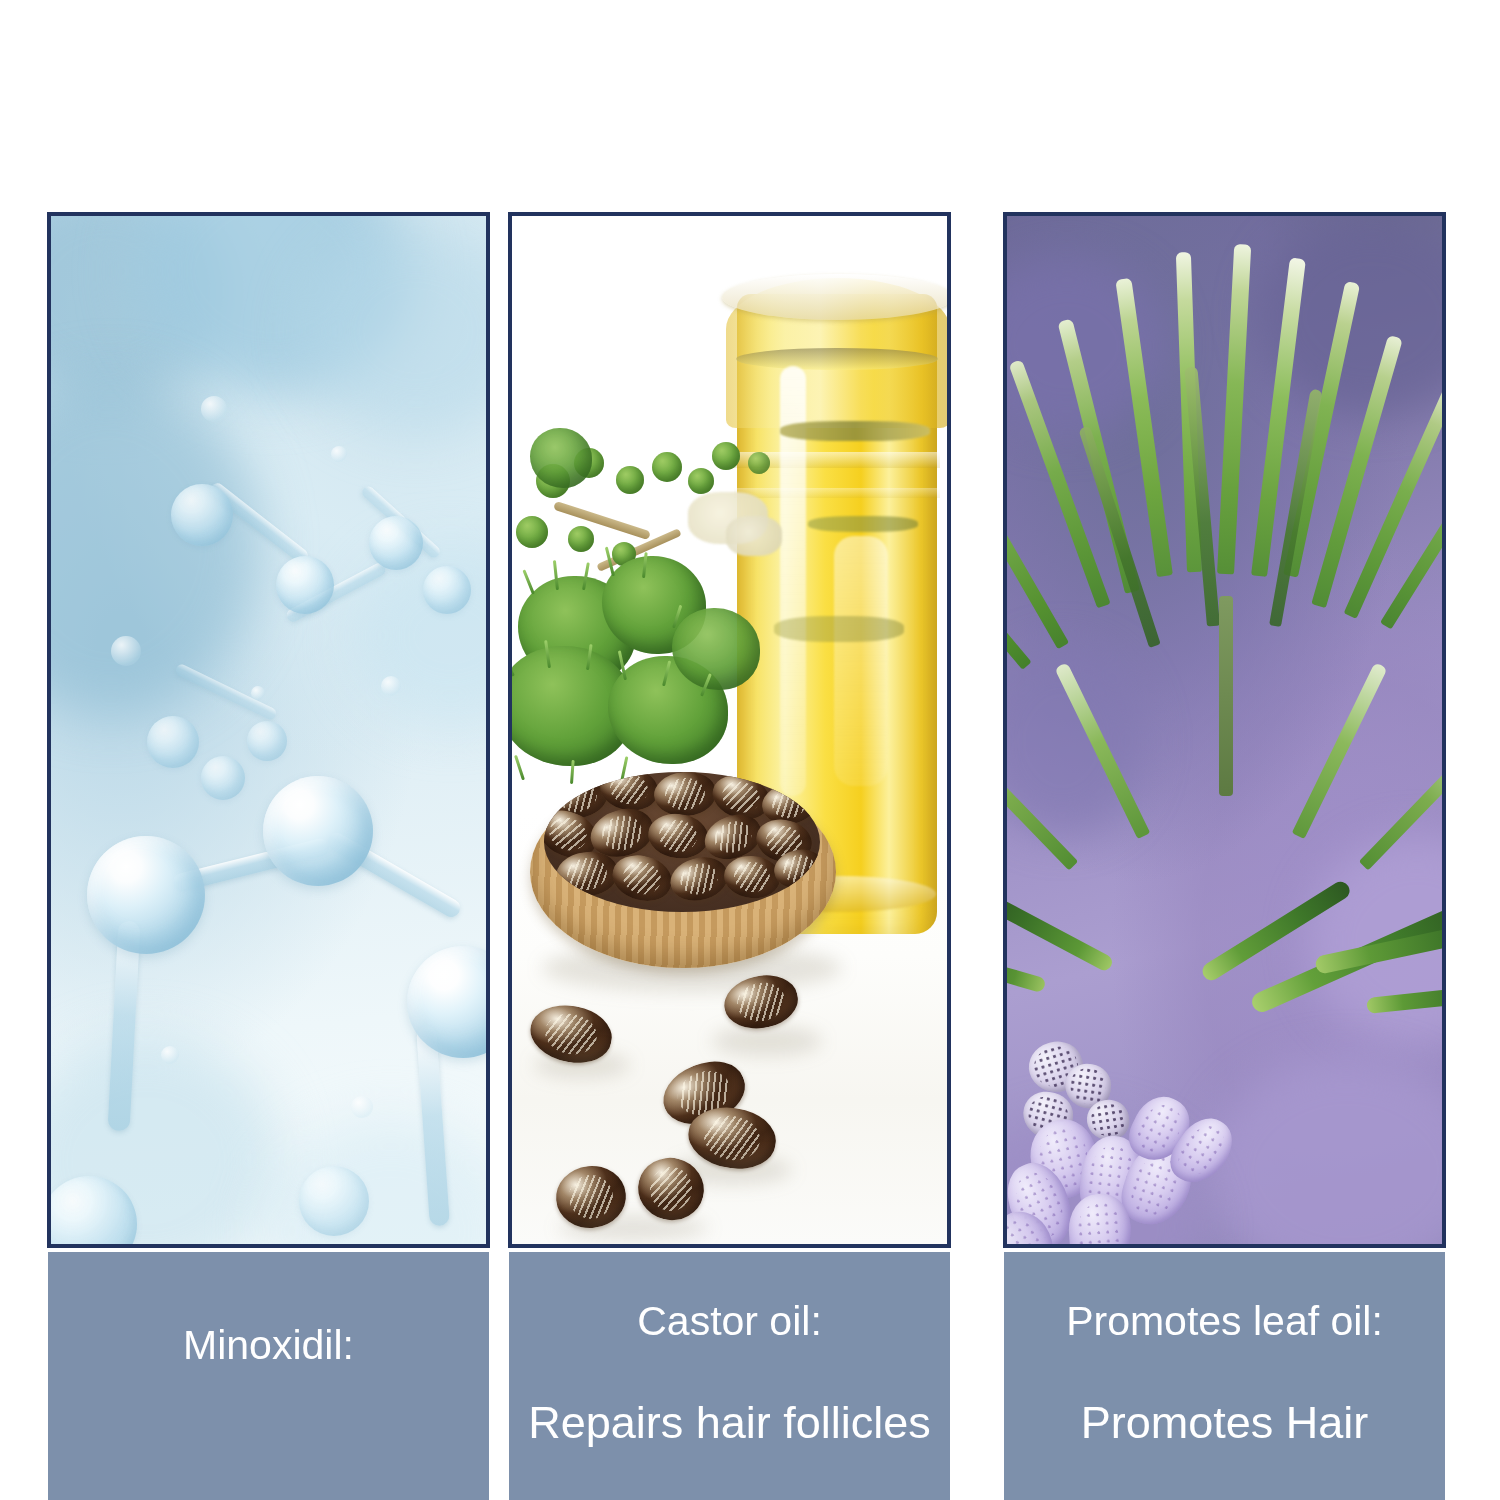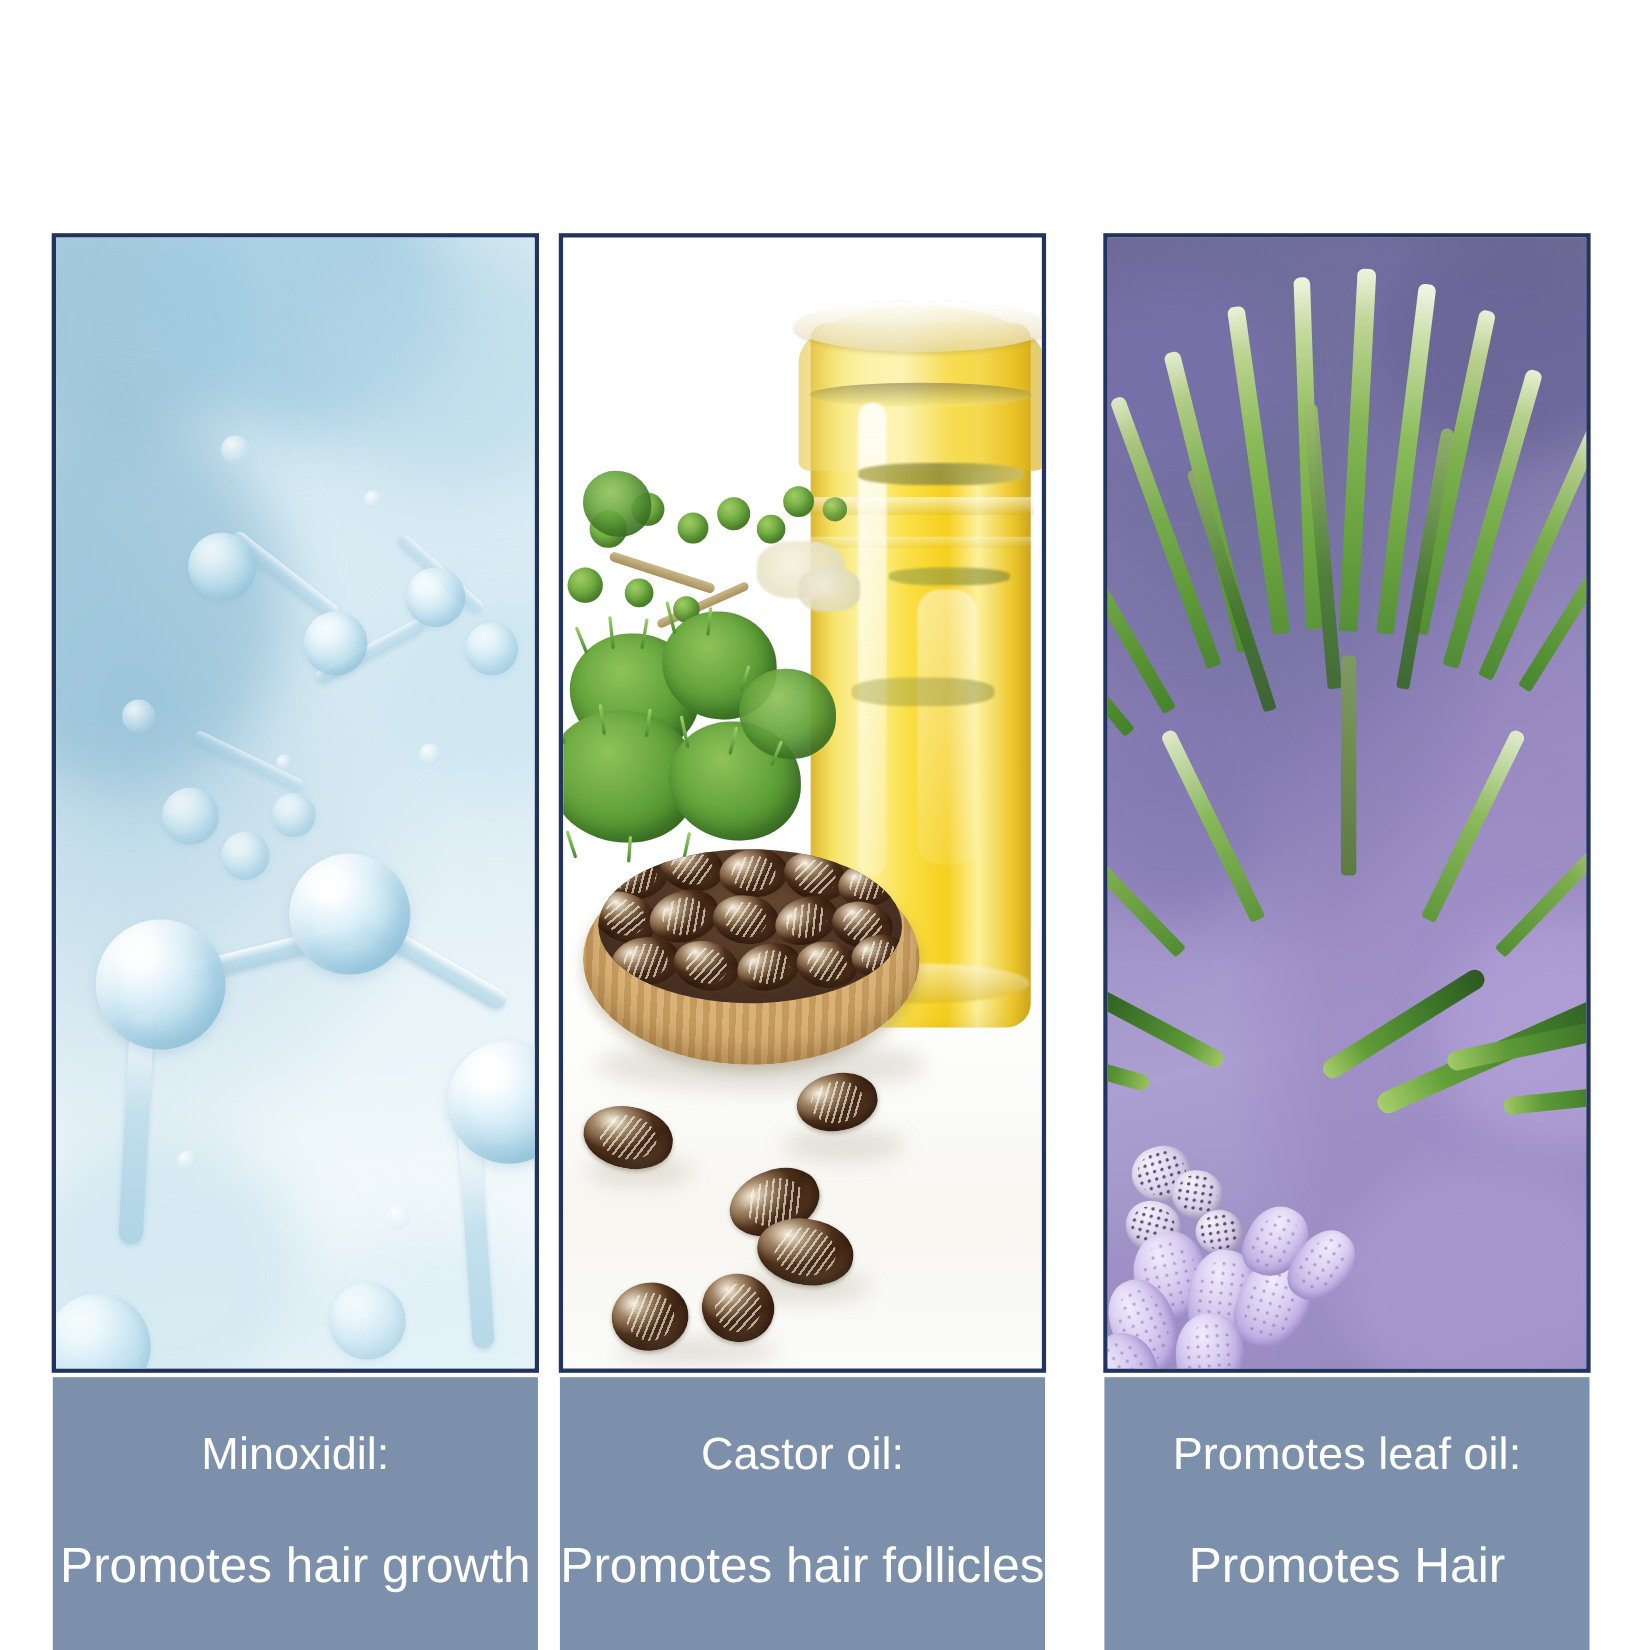"Promotes hair growth" div.cap-desc { html: <div>Promotes hair growth</div> -> none }
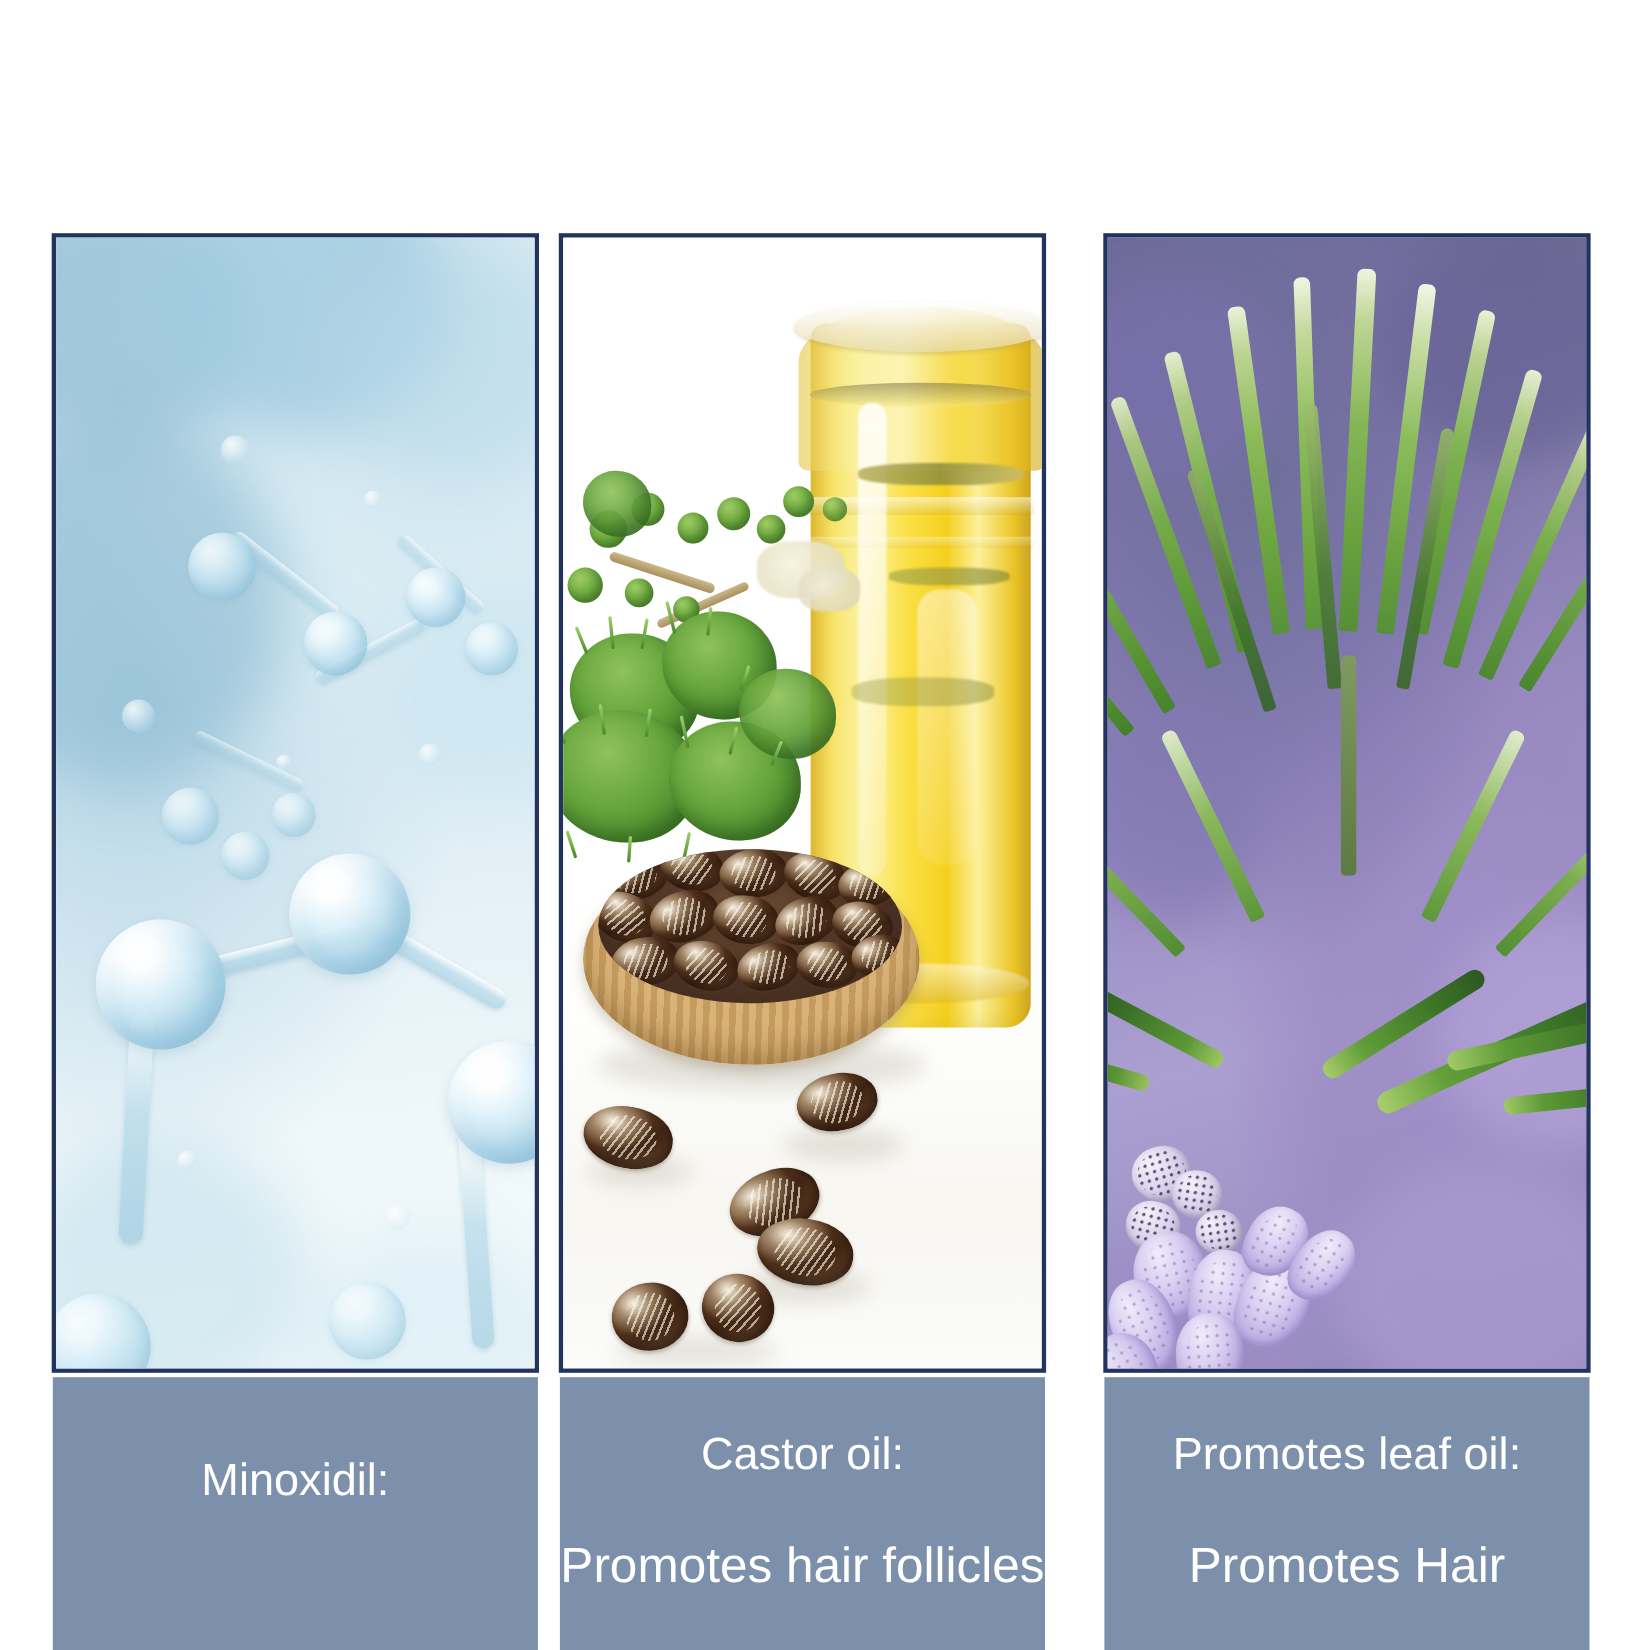"Promotes hair follicles" div.cap-desc { text: Promotes -> Repairs }
